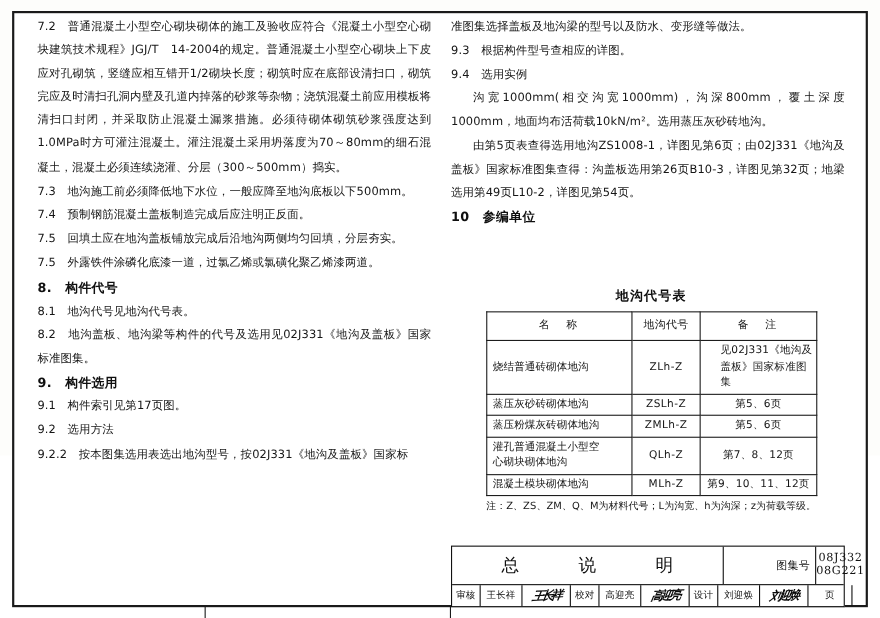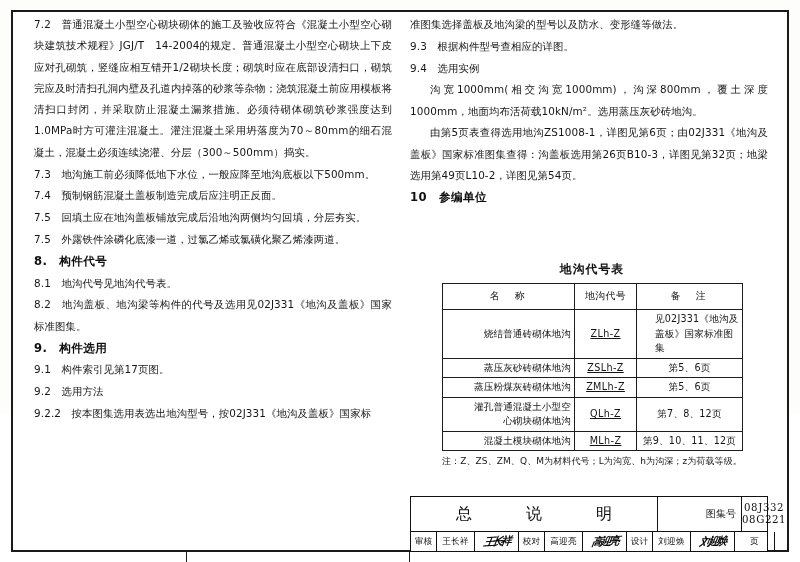"烧结普通砖砌体地沟" #code-table td.c-name { text-align: right -> left }
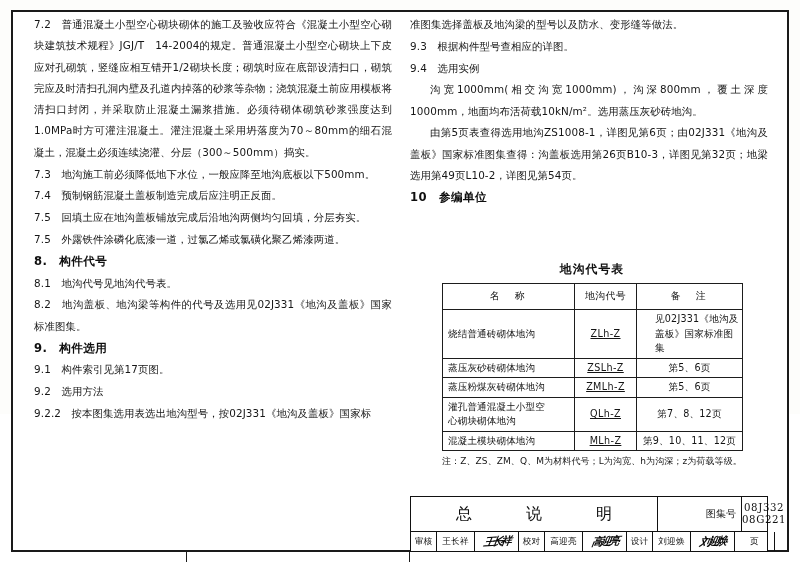"ZLh-Z" #code-table td.c-code { text-decoration: underline -> none }
